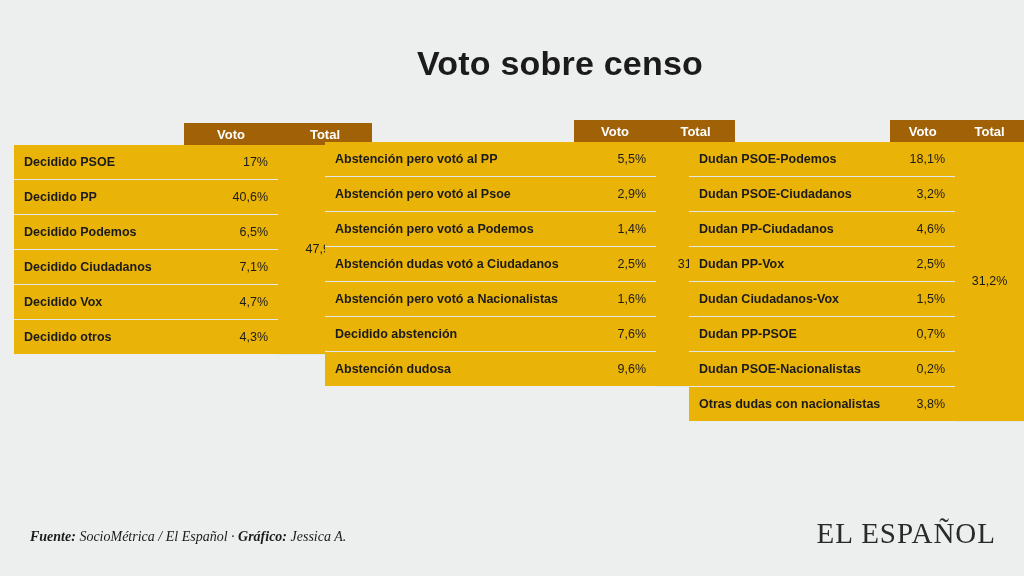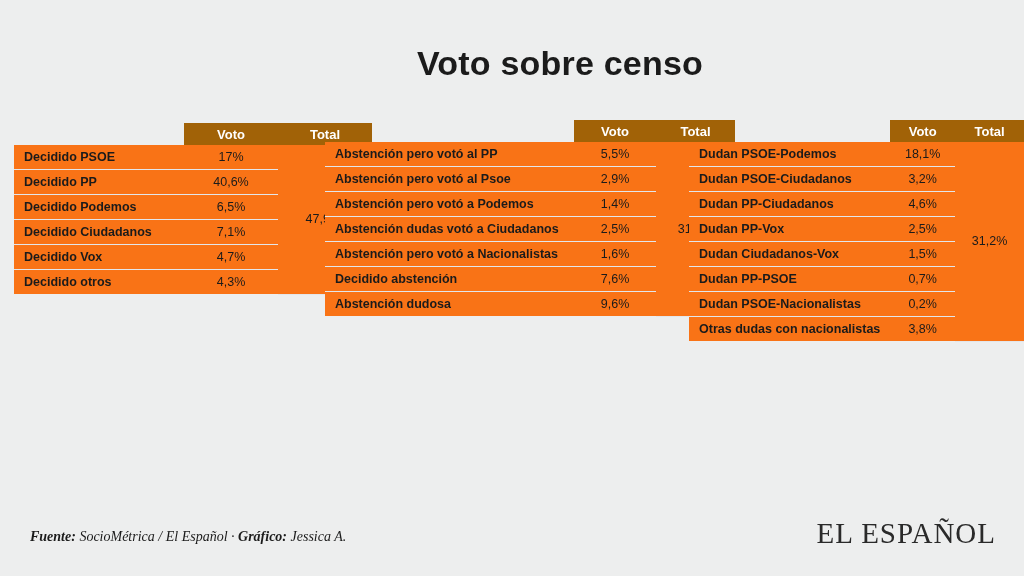"Decidido PSOE" table.vote-table td { background: #f97316 -> #eab308; height: 24px -> 34px }
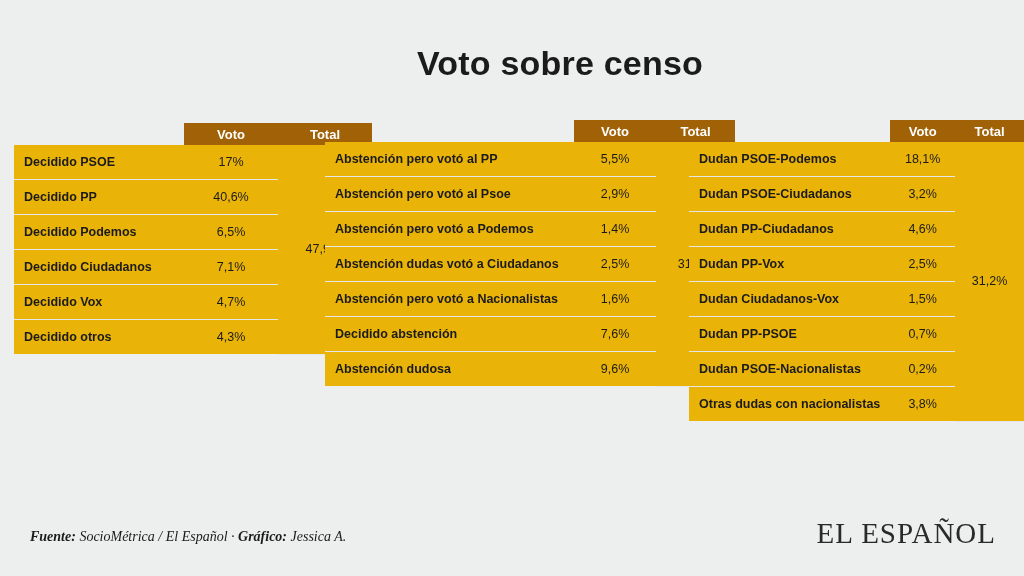"17%" td.vote-cell { text-align: center -> right }
